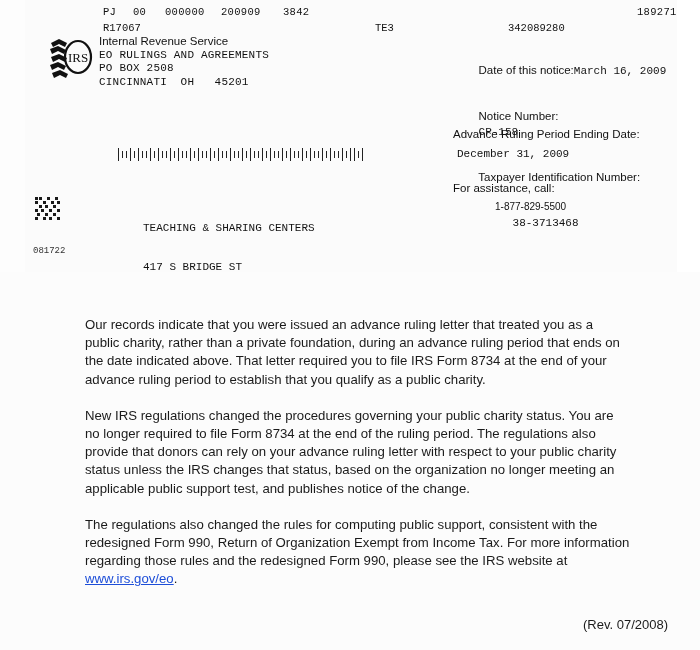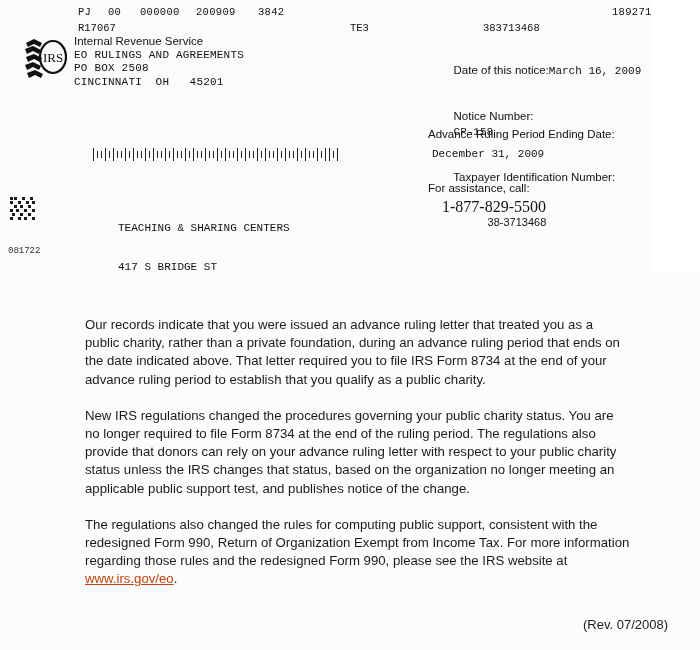"PJ" .page { padding-left: none -> 25px }
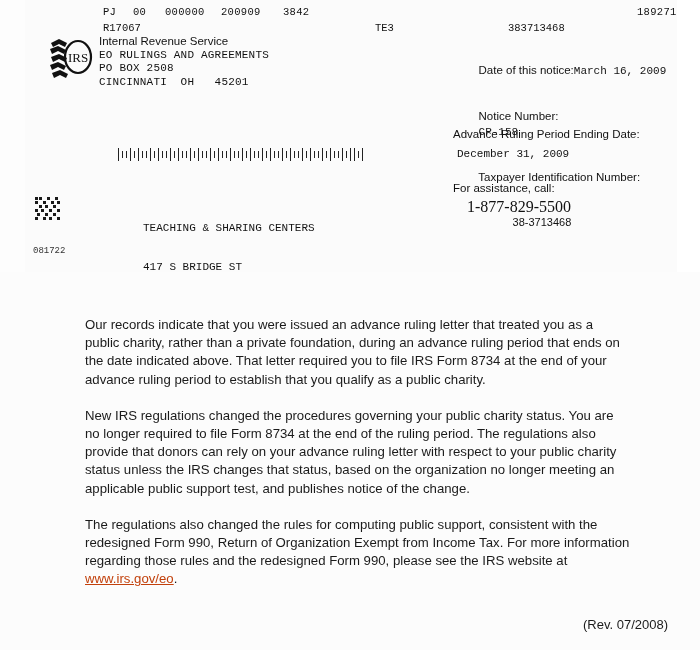"383713468" span.c-383713 { text: 383713468 -> 342089280 }
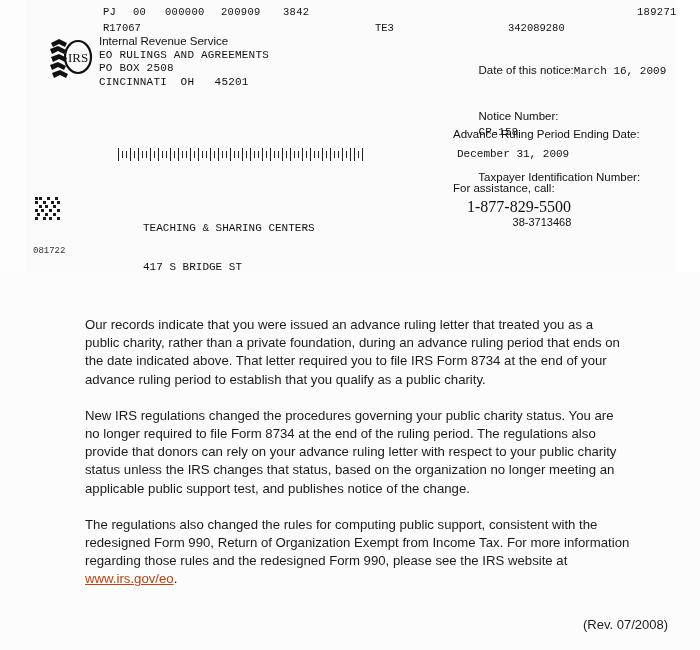"1-877-829-5500" .assist-block .phone { font-family: Liberation Serif, serif -> Liberation Sans, sans-serif; font-size: 16px -> 10px; margin-left: 14px -> 42px }
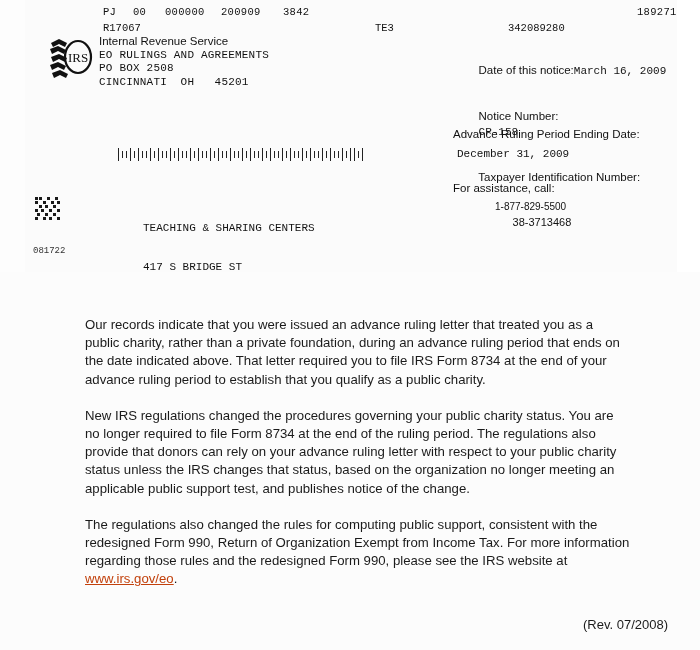"38-3713468" .notice-block .tin { font-family: Liberation Sans, sans-serif -> Liberation Mono, monospace }
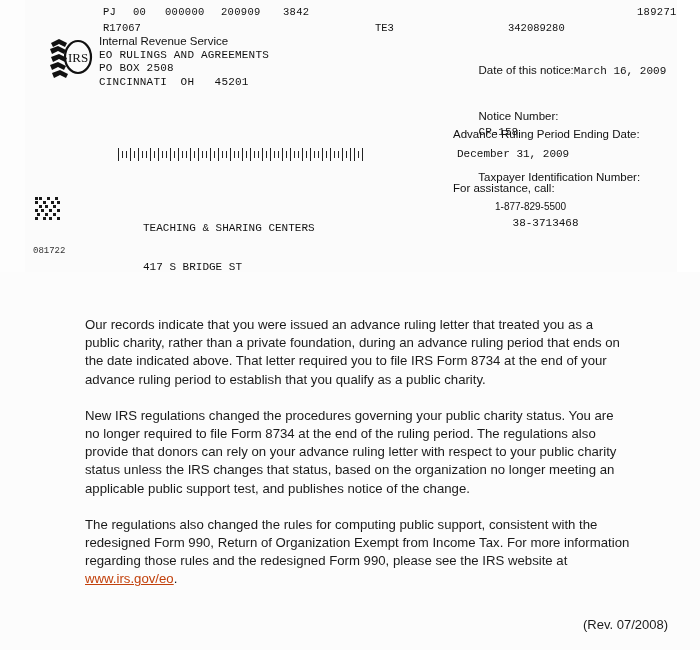"www.irs.gov/eo" .body-inner a { color: #c2410c -> #1d4ed8 }
